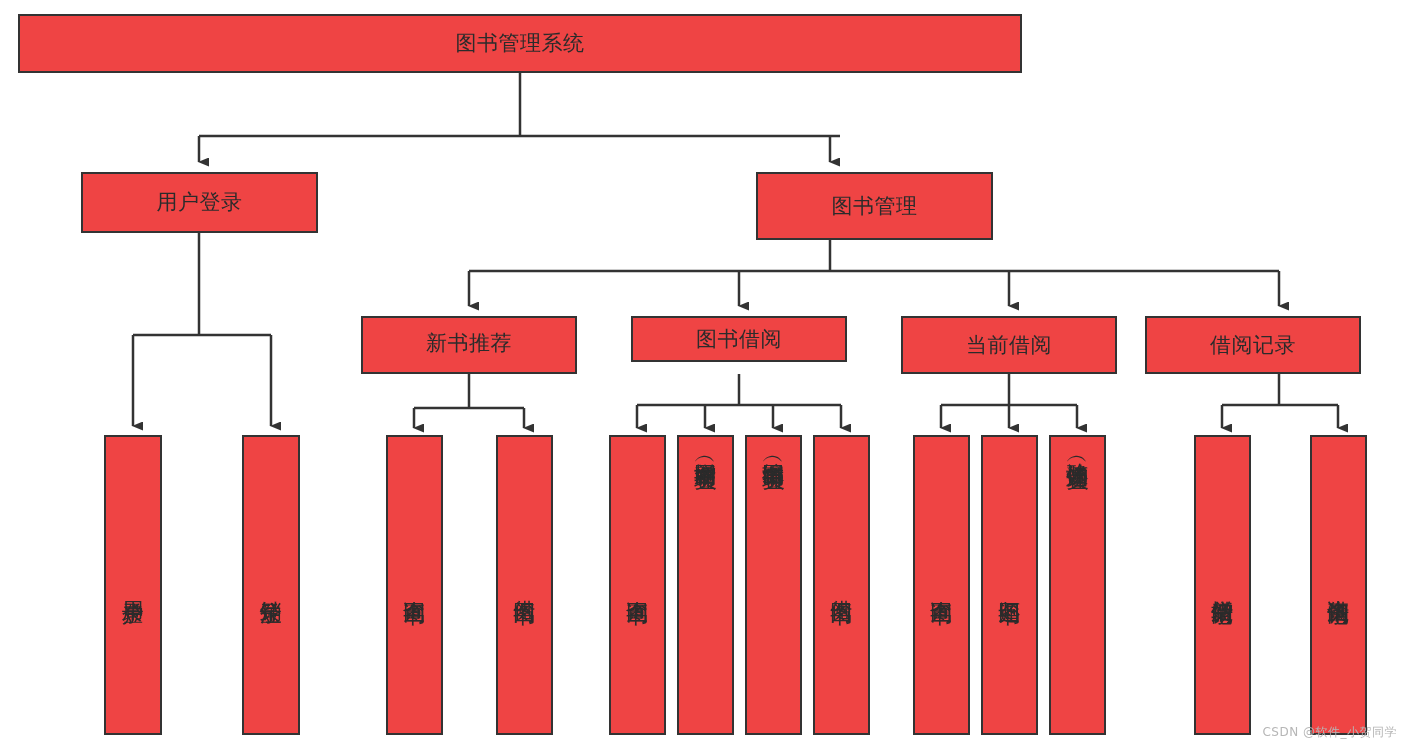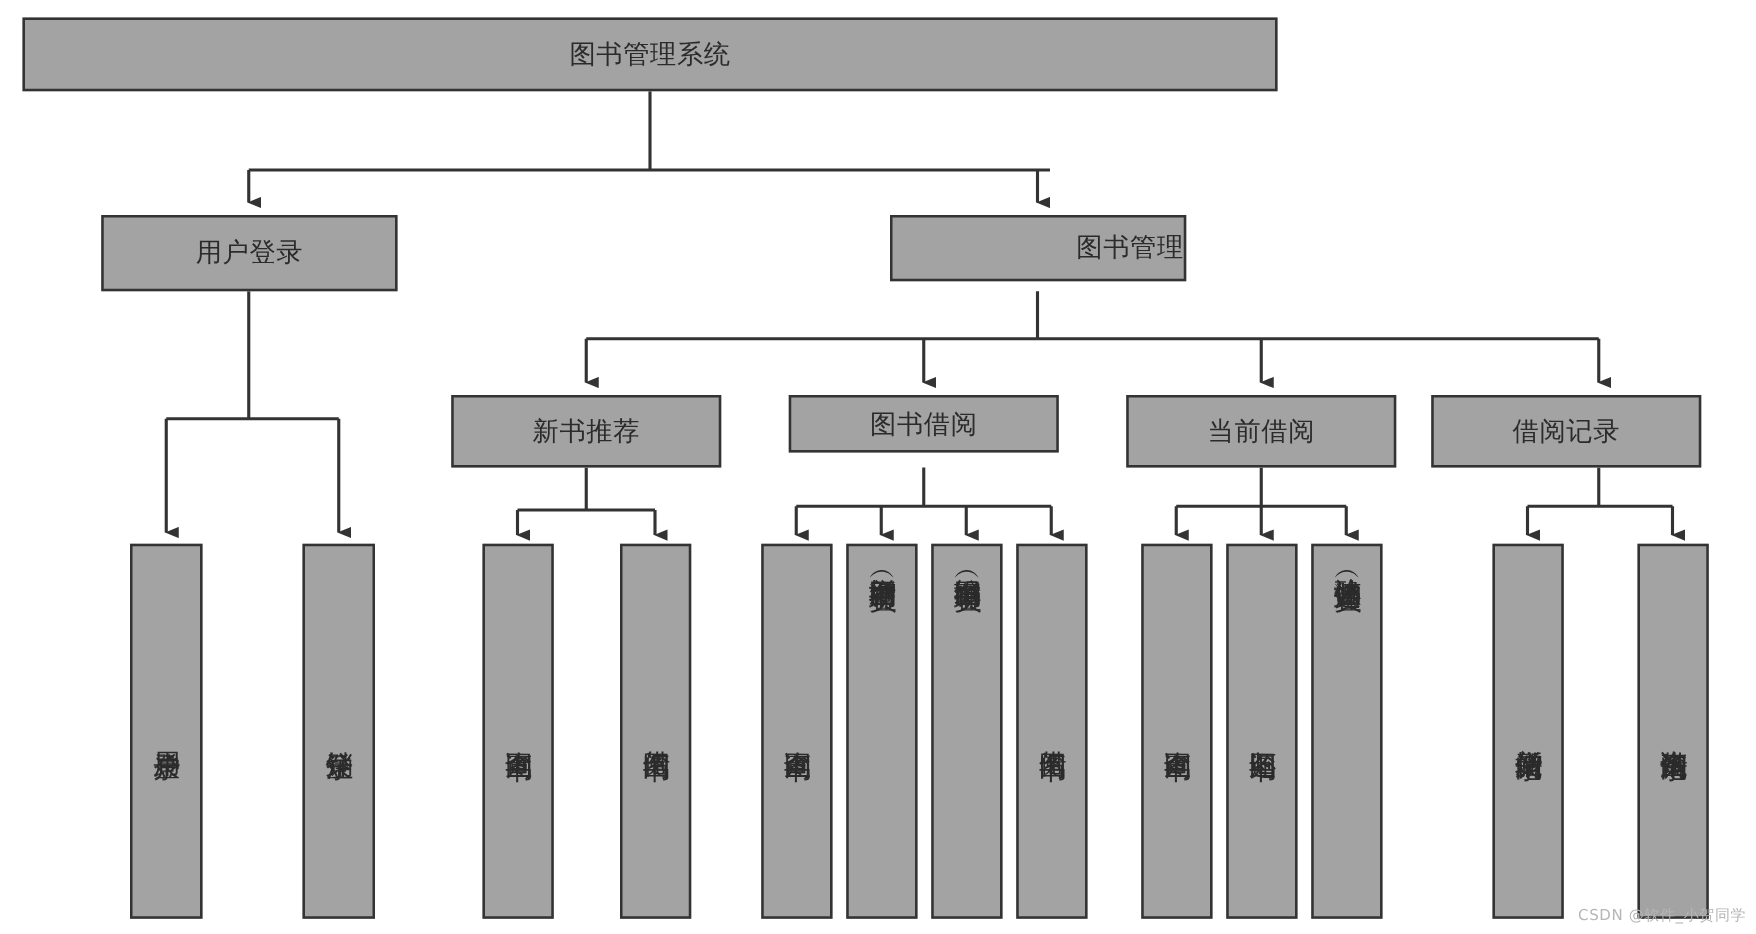"图书管理系统" .node { background: #a3a3a3 -> #ef4444 }
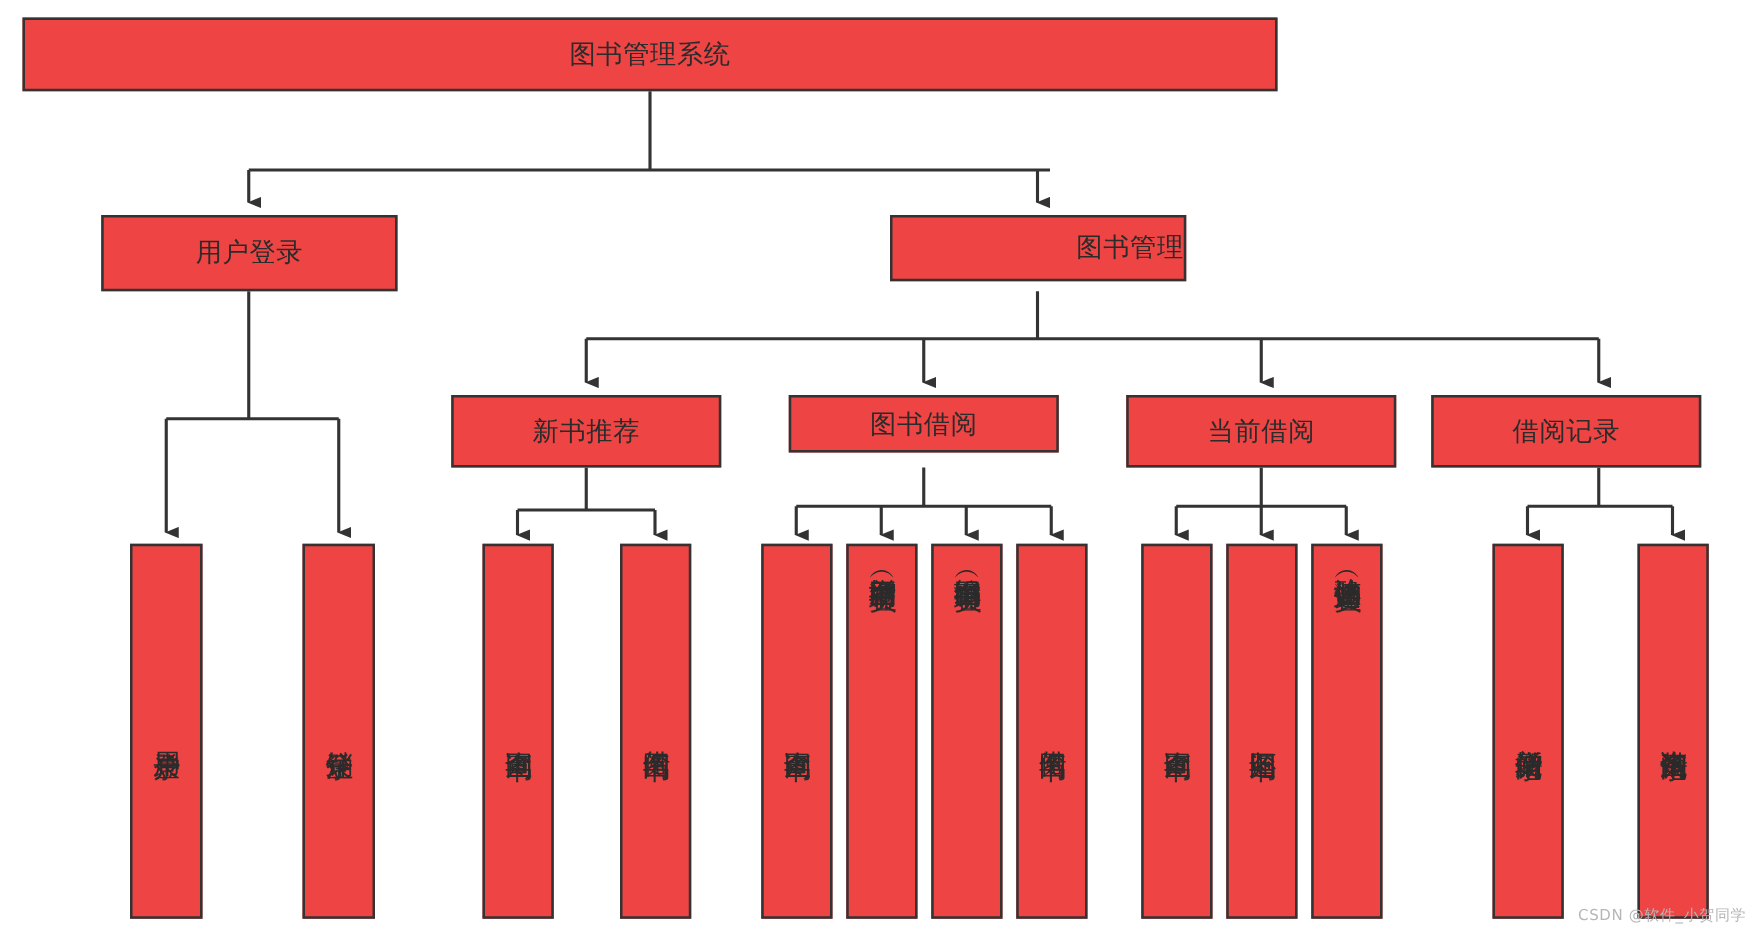"图书管理" div.node { height: 53px -> 68px; justify-content: flex-end -> none; left: 712px -> 756px }
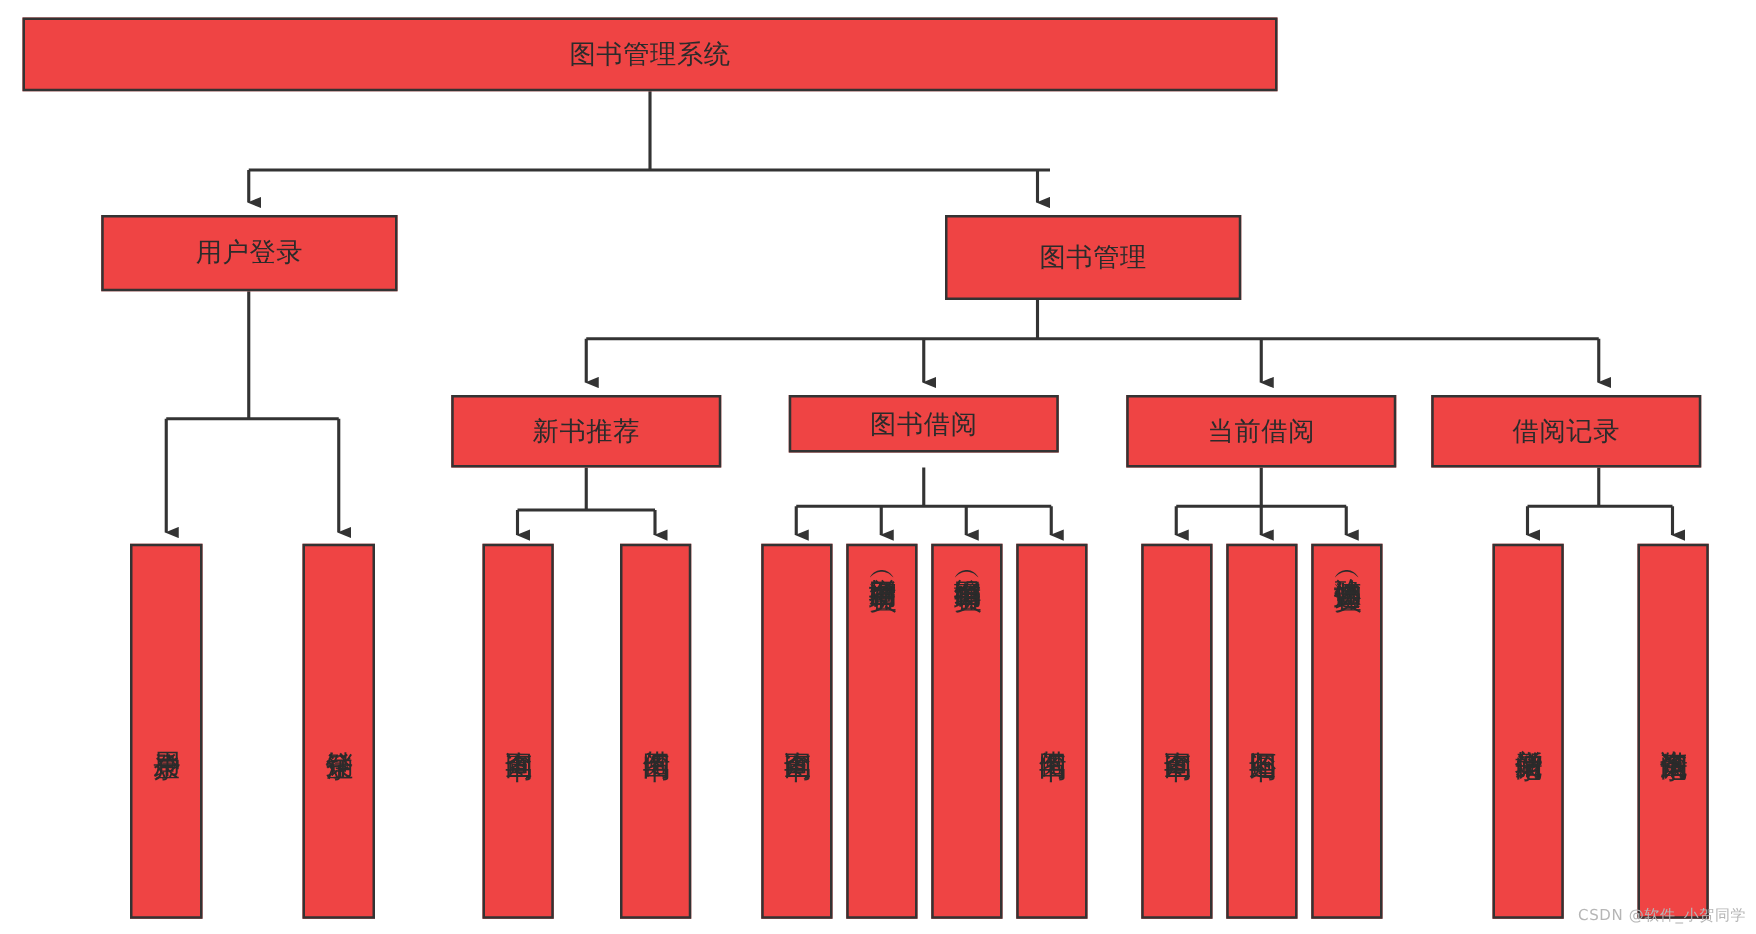"新书推荐" div.node { font-family: none -> Liberation Mono, monospace }
